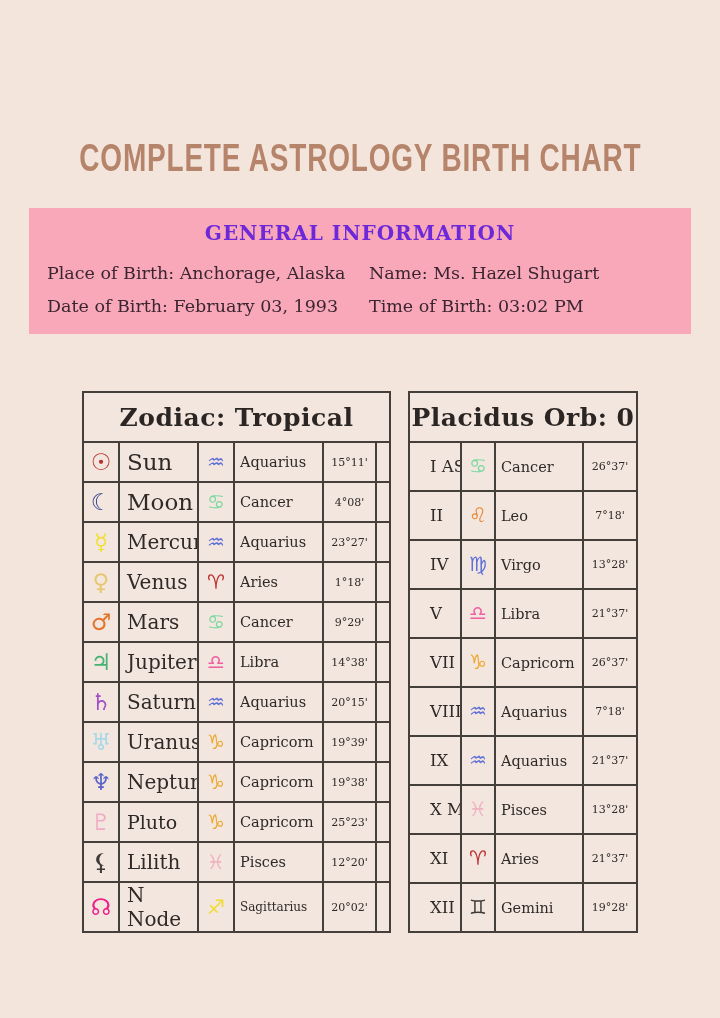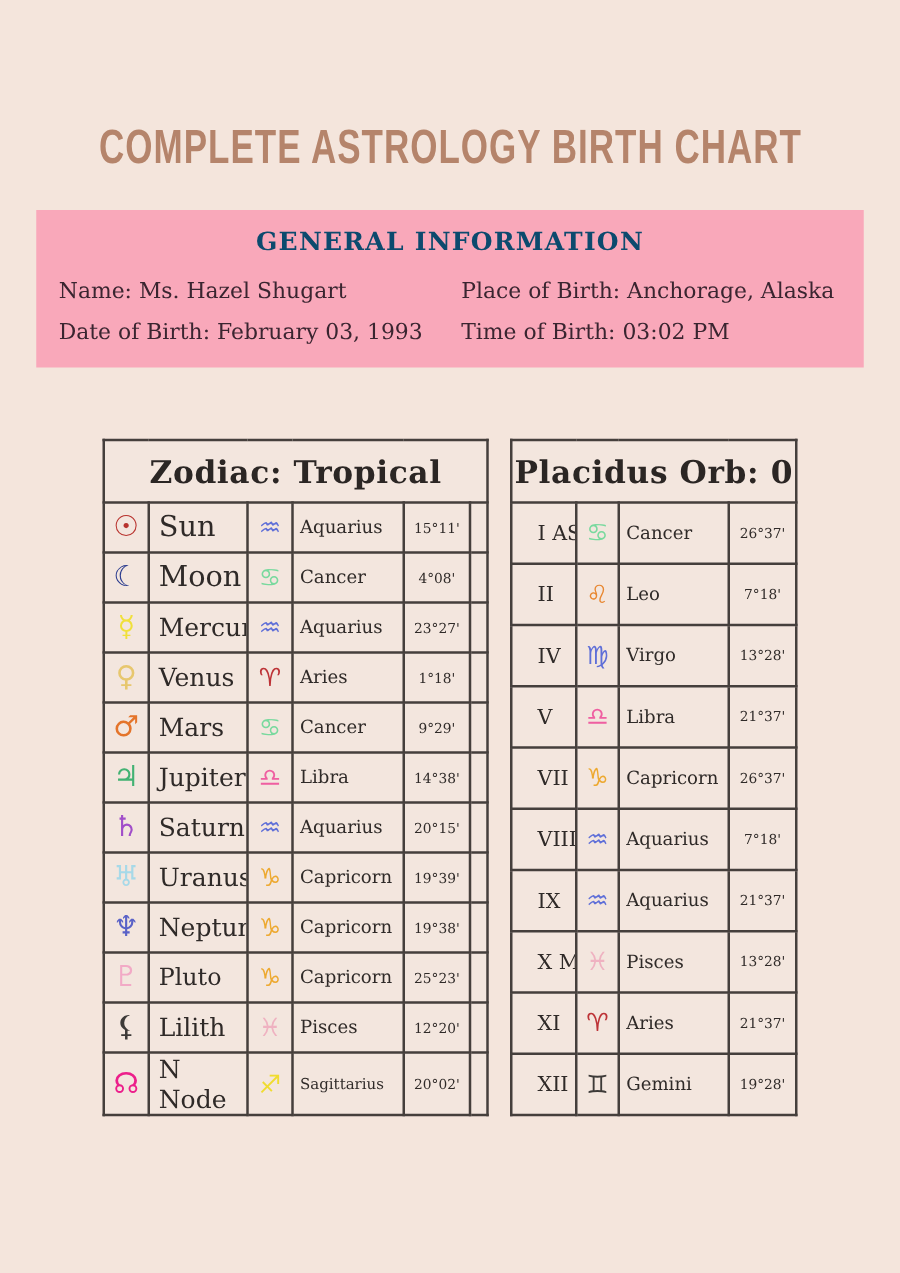"COMPLETE ASTROLOGY BIRTH CHART" .title-wrap { margin-top: none -> 40px }
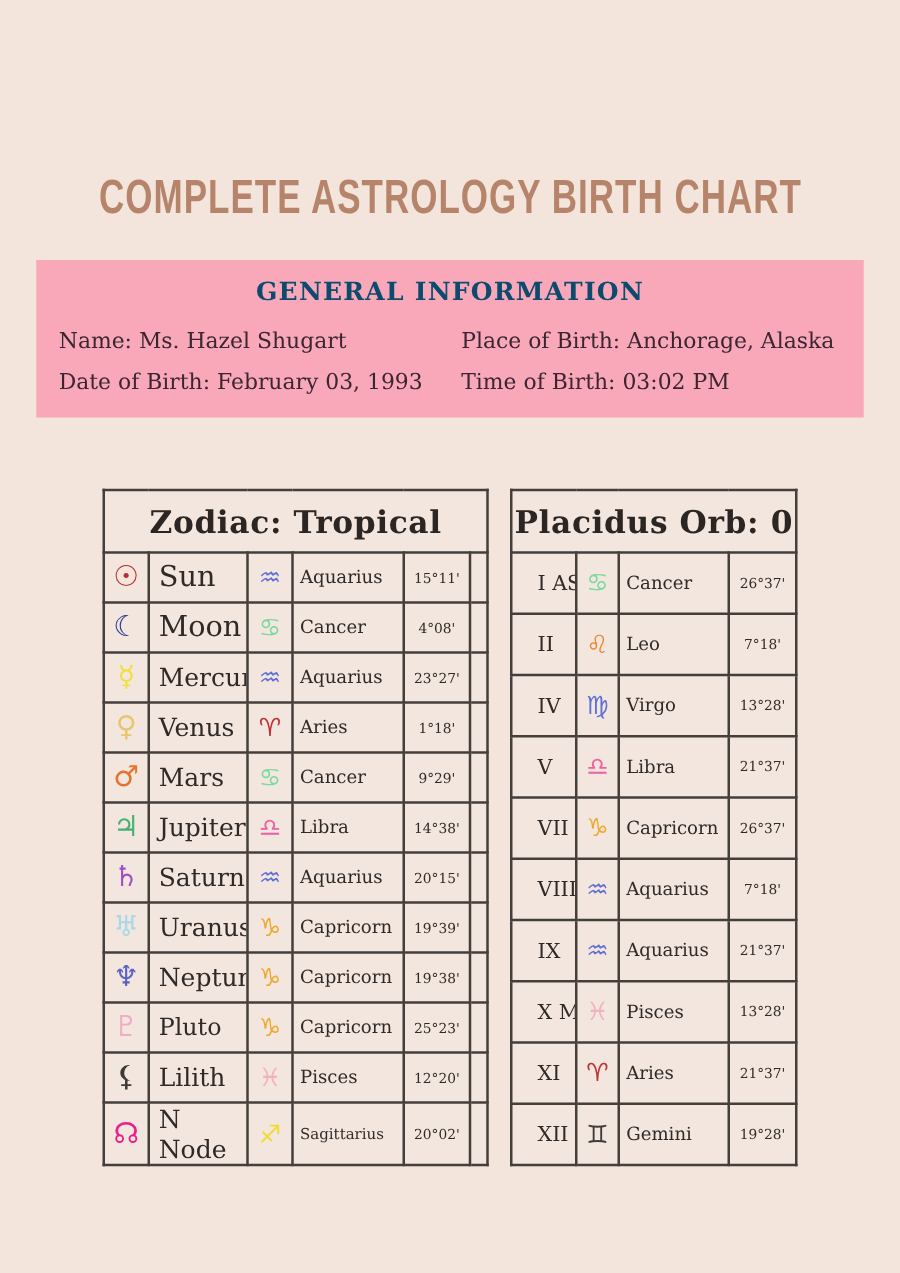"GENERAL INFORMATION" .info-heading { color: #0c4a6e -> #6d28d9 }
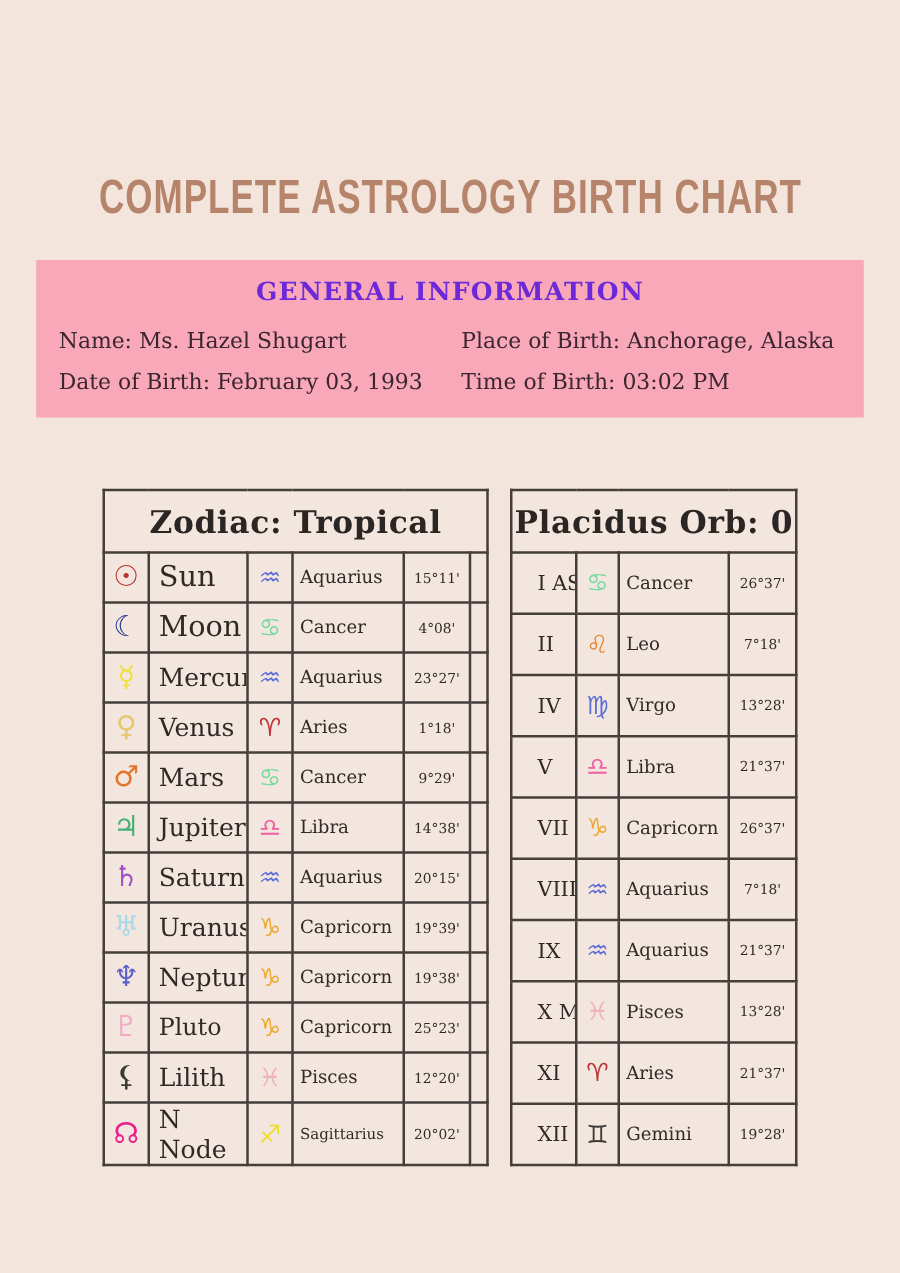"Name: Ms. Hazel Shugart" div { order: before "Place of Birth: Anchorage, Alaska" -> after "Place of Birth: Anchorage, Alaska" }
